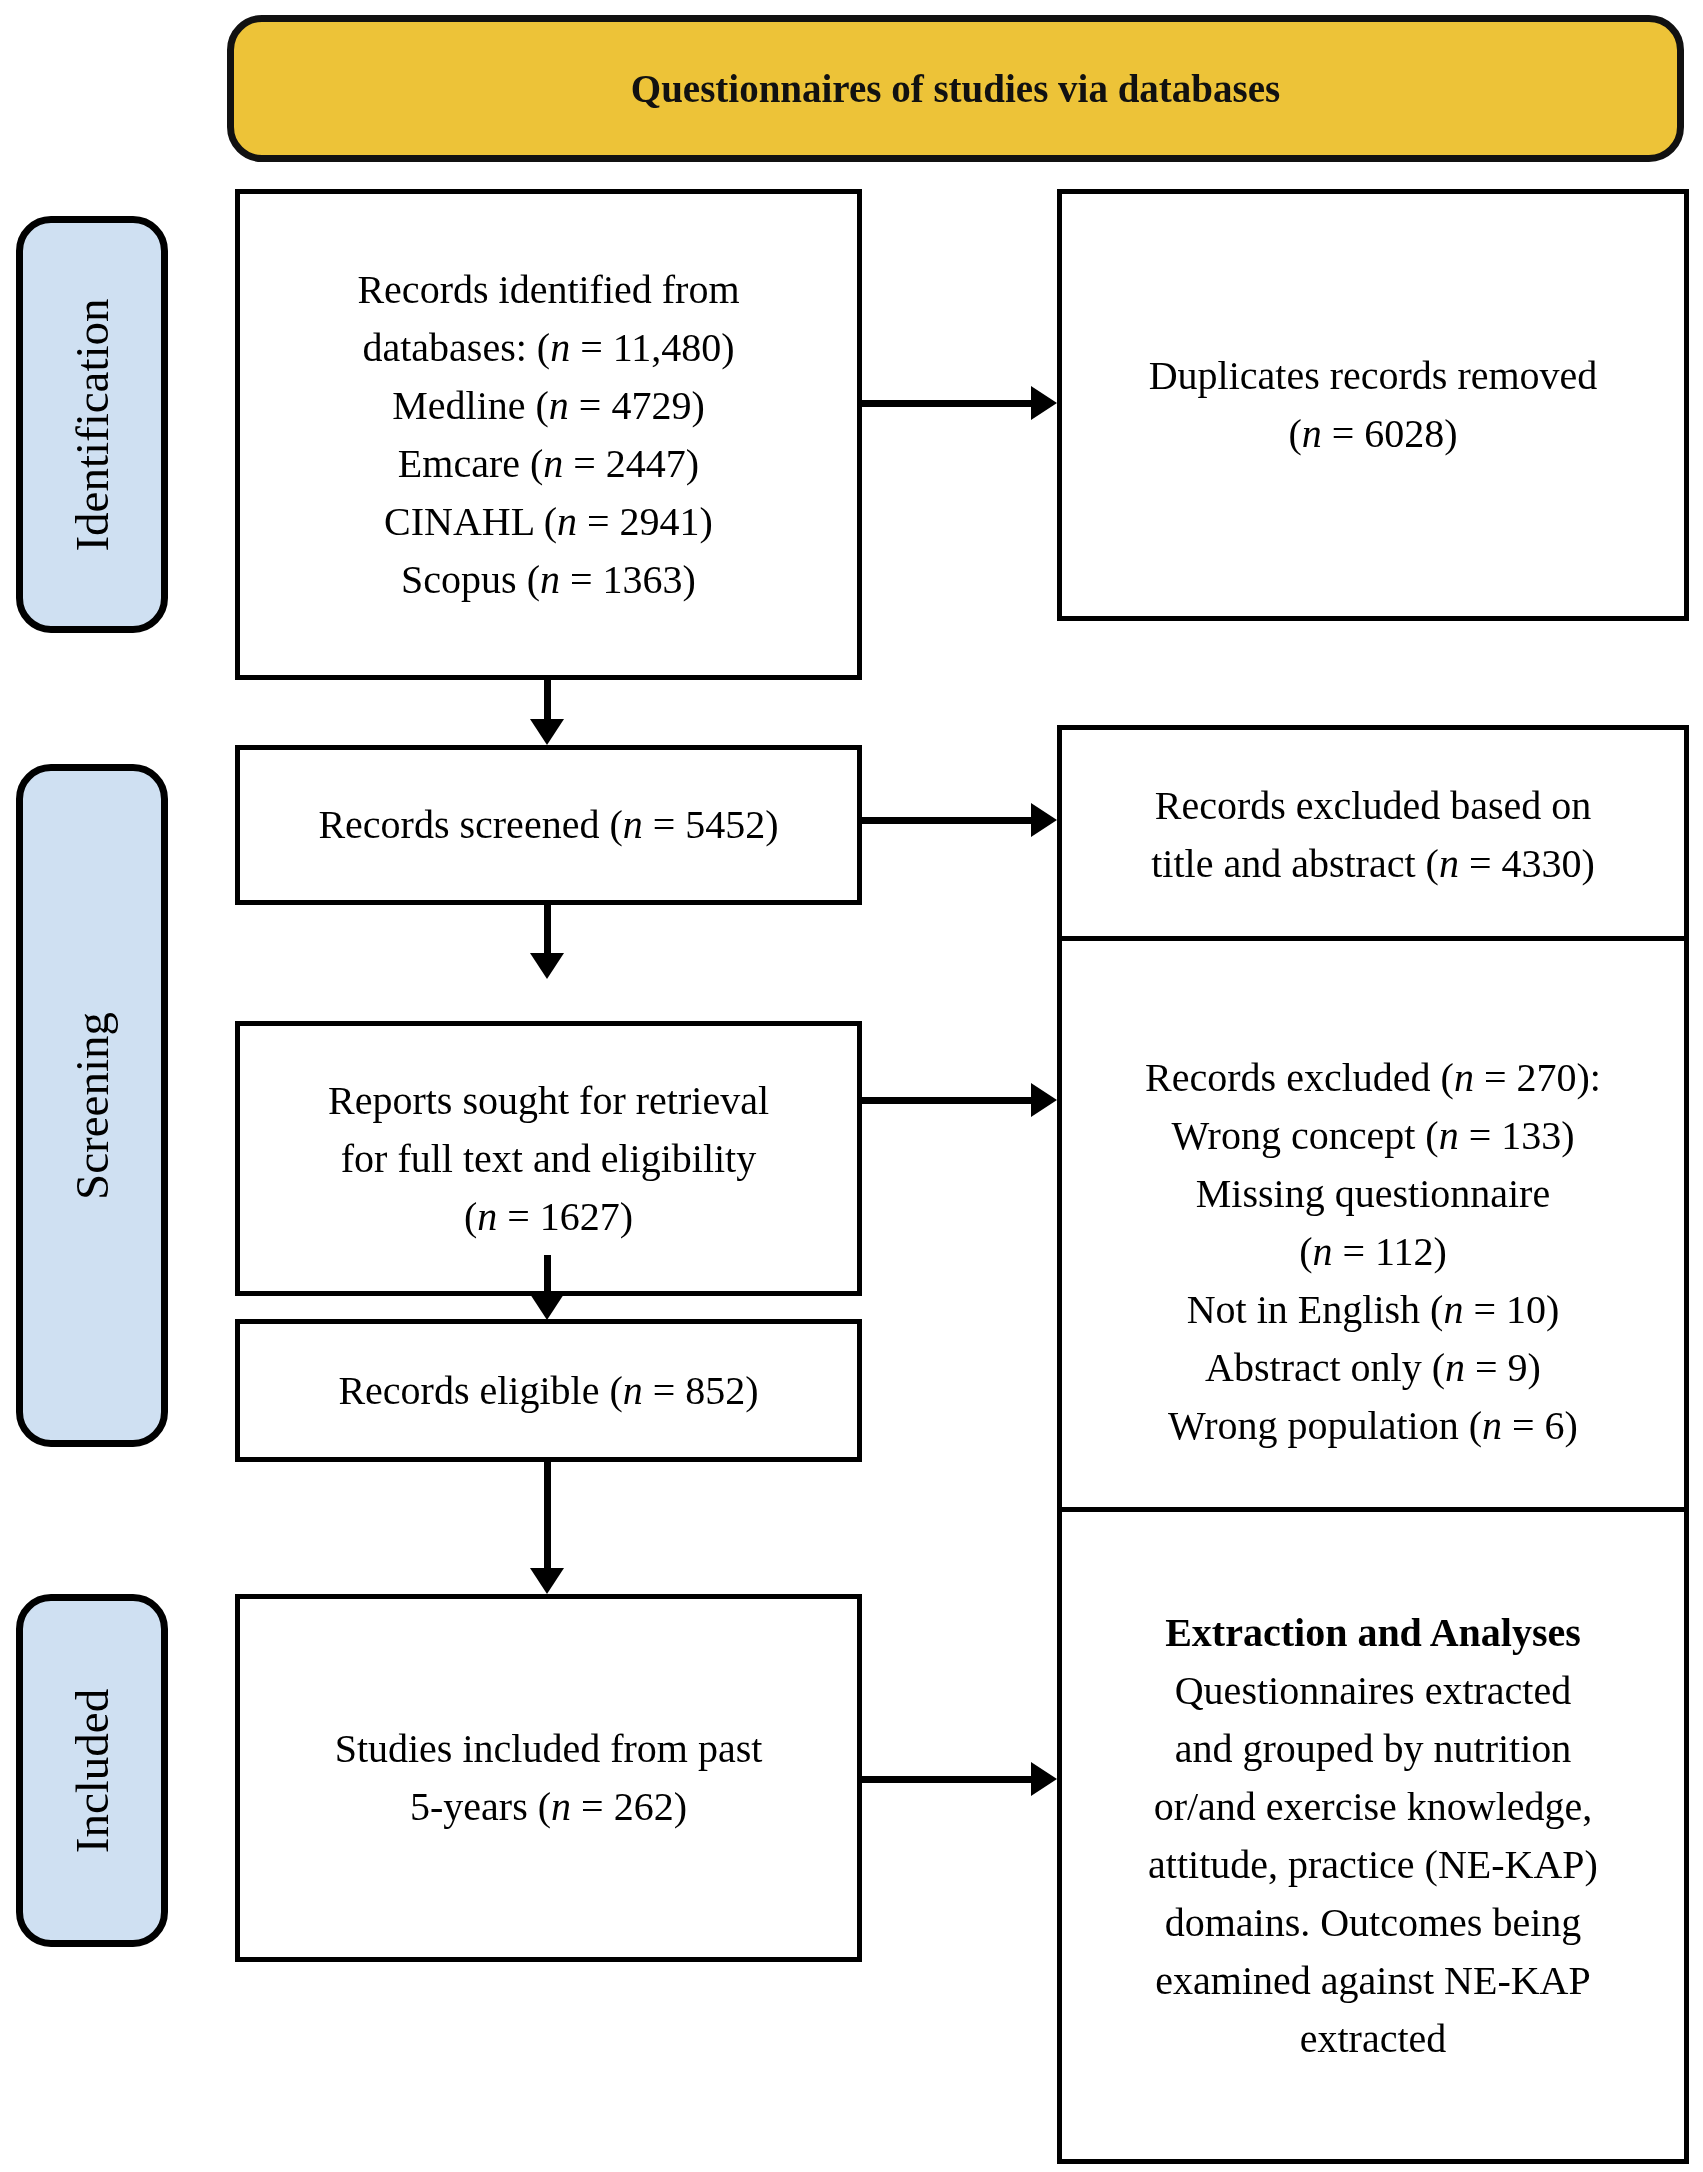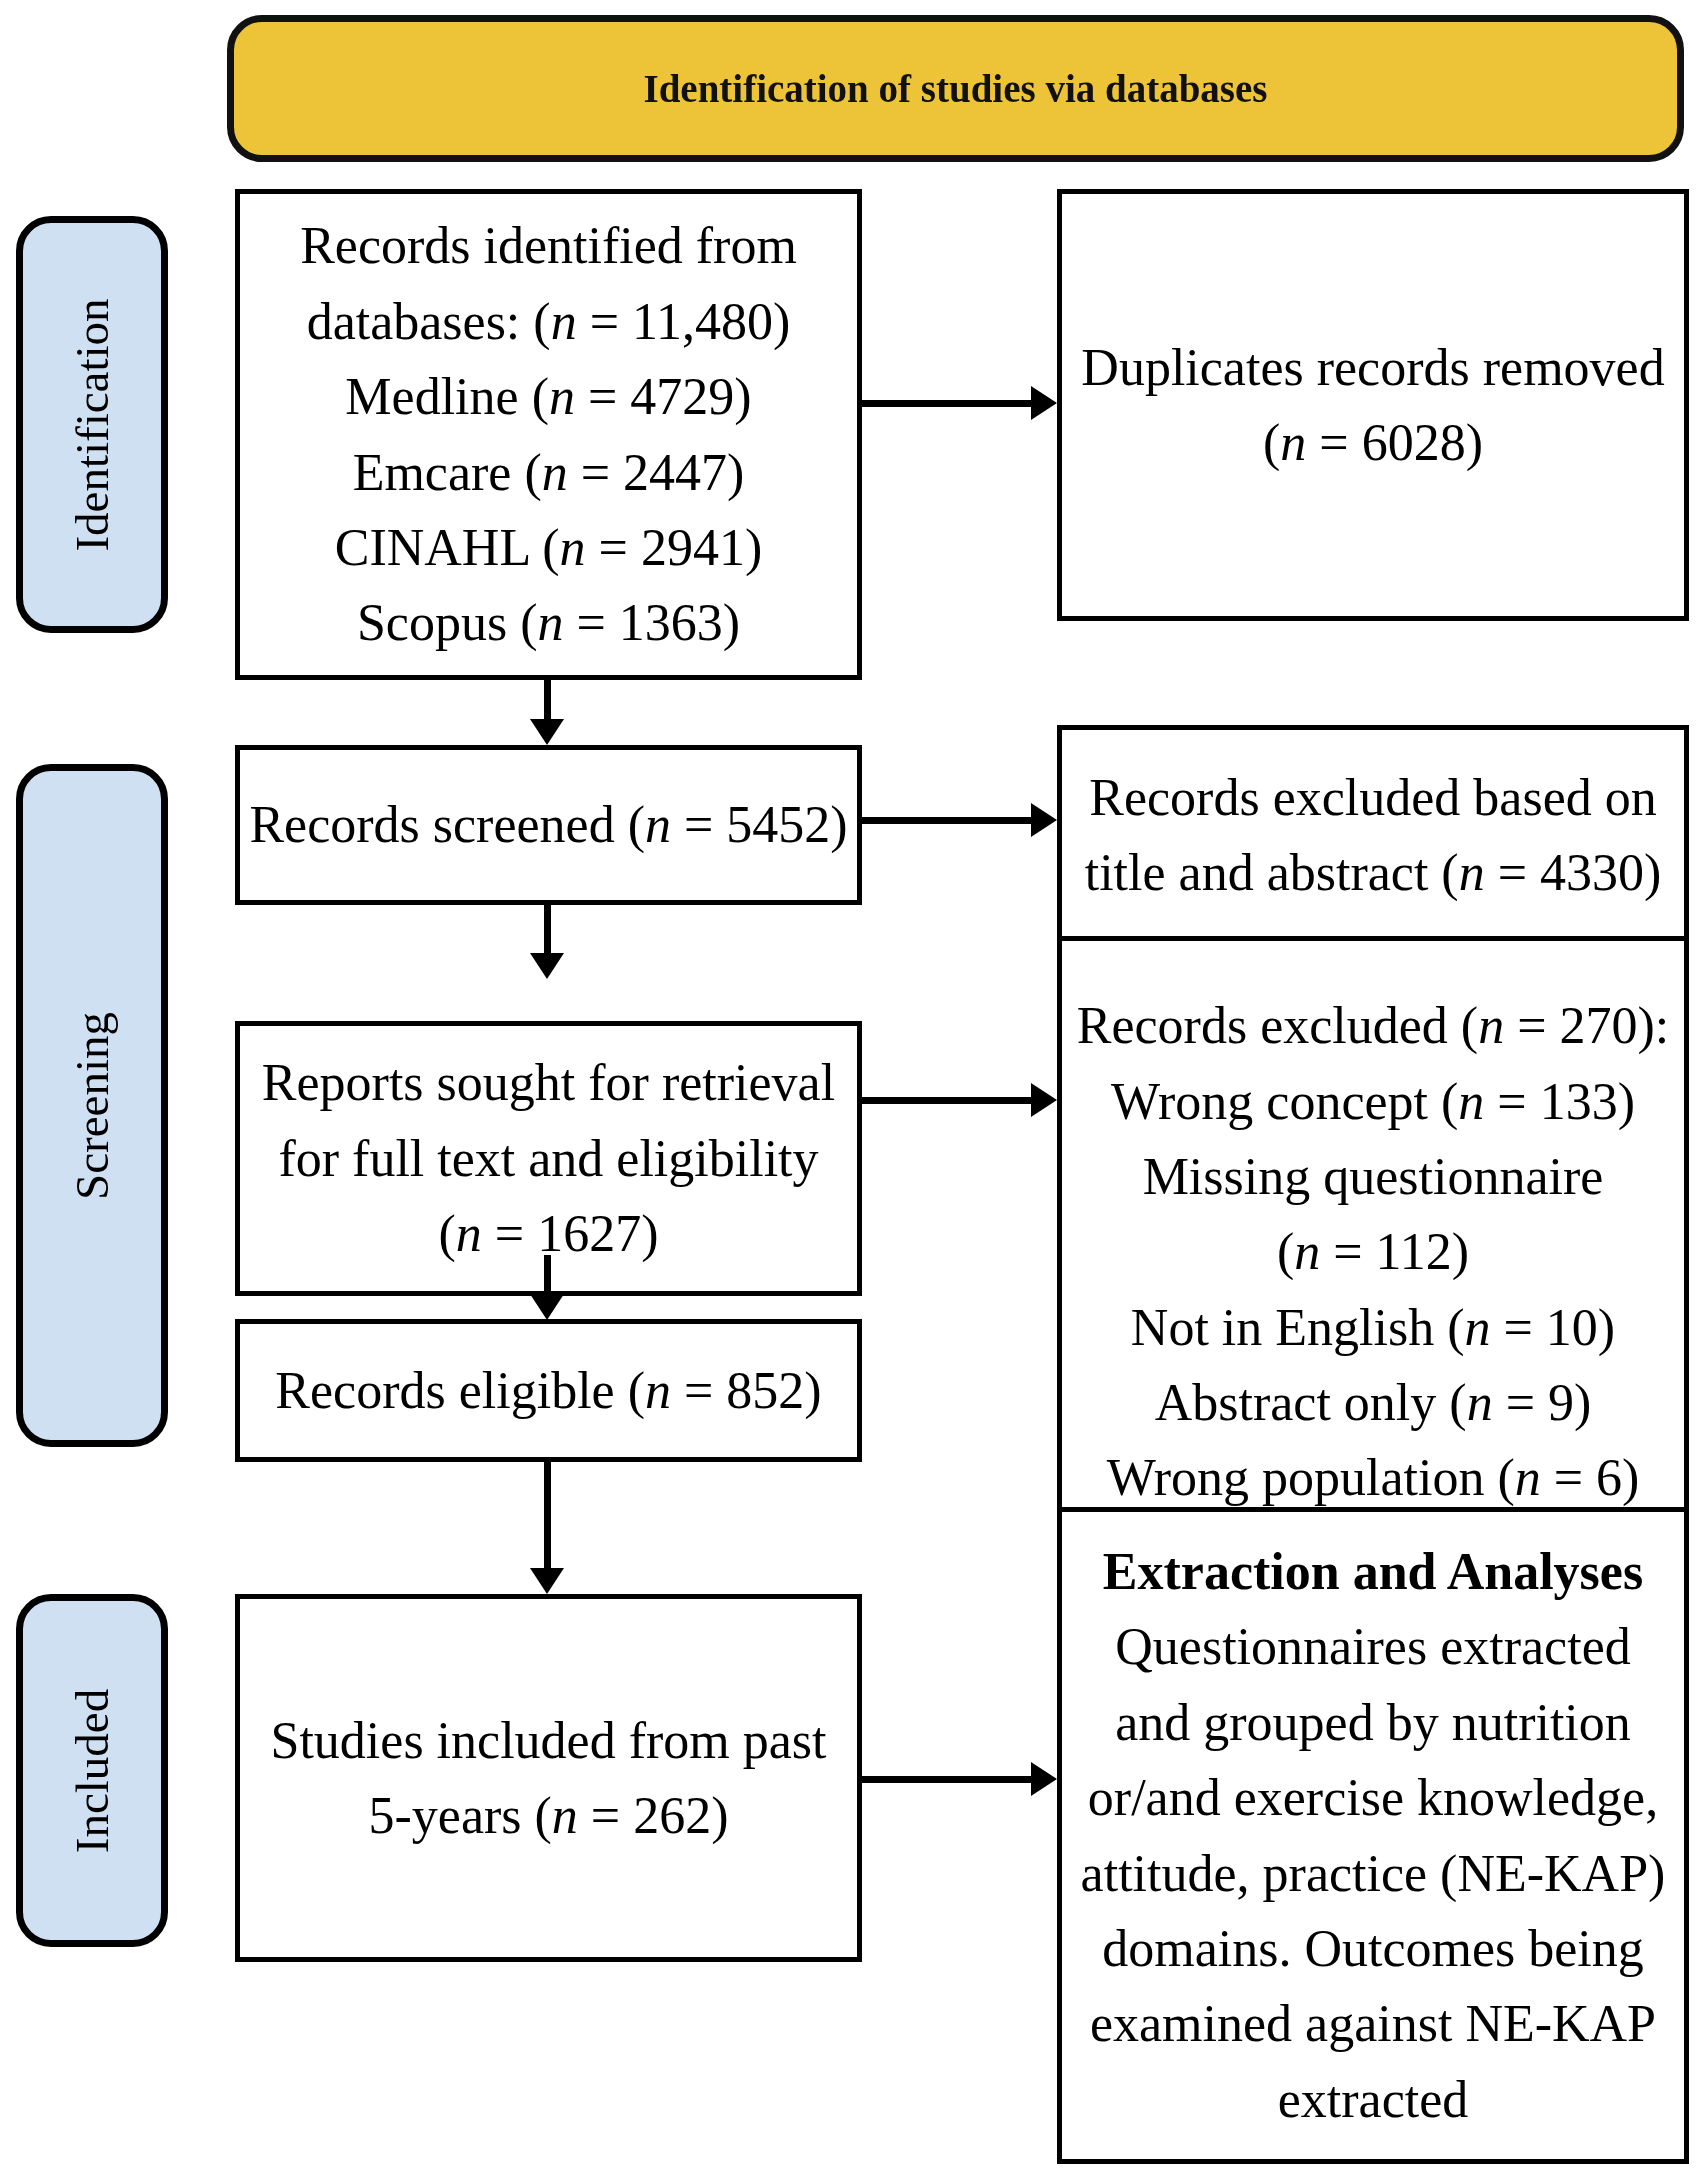"Identification of studies via databases" span { text: Identification -> Questionnaires }
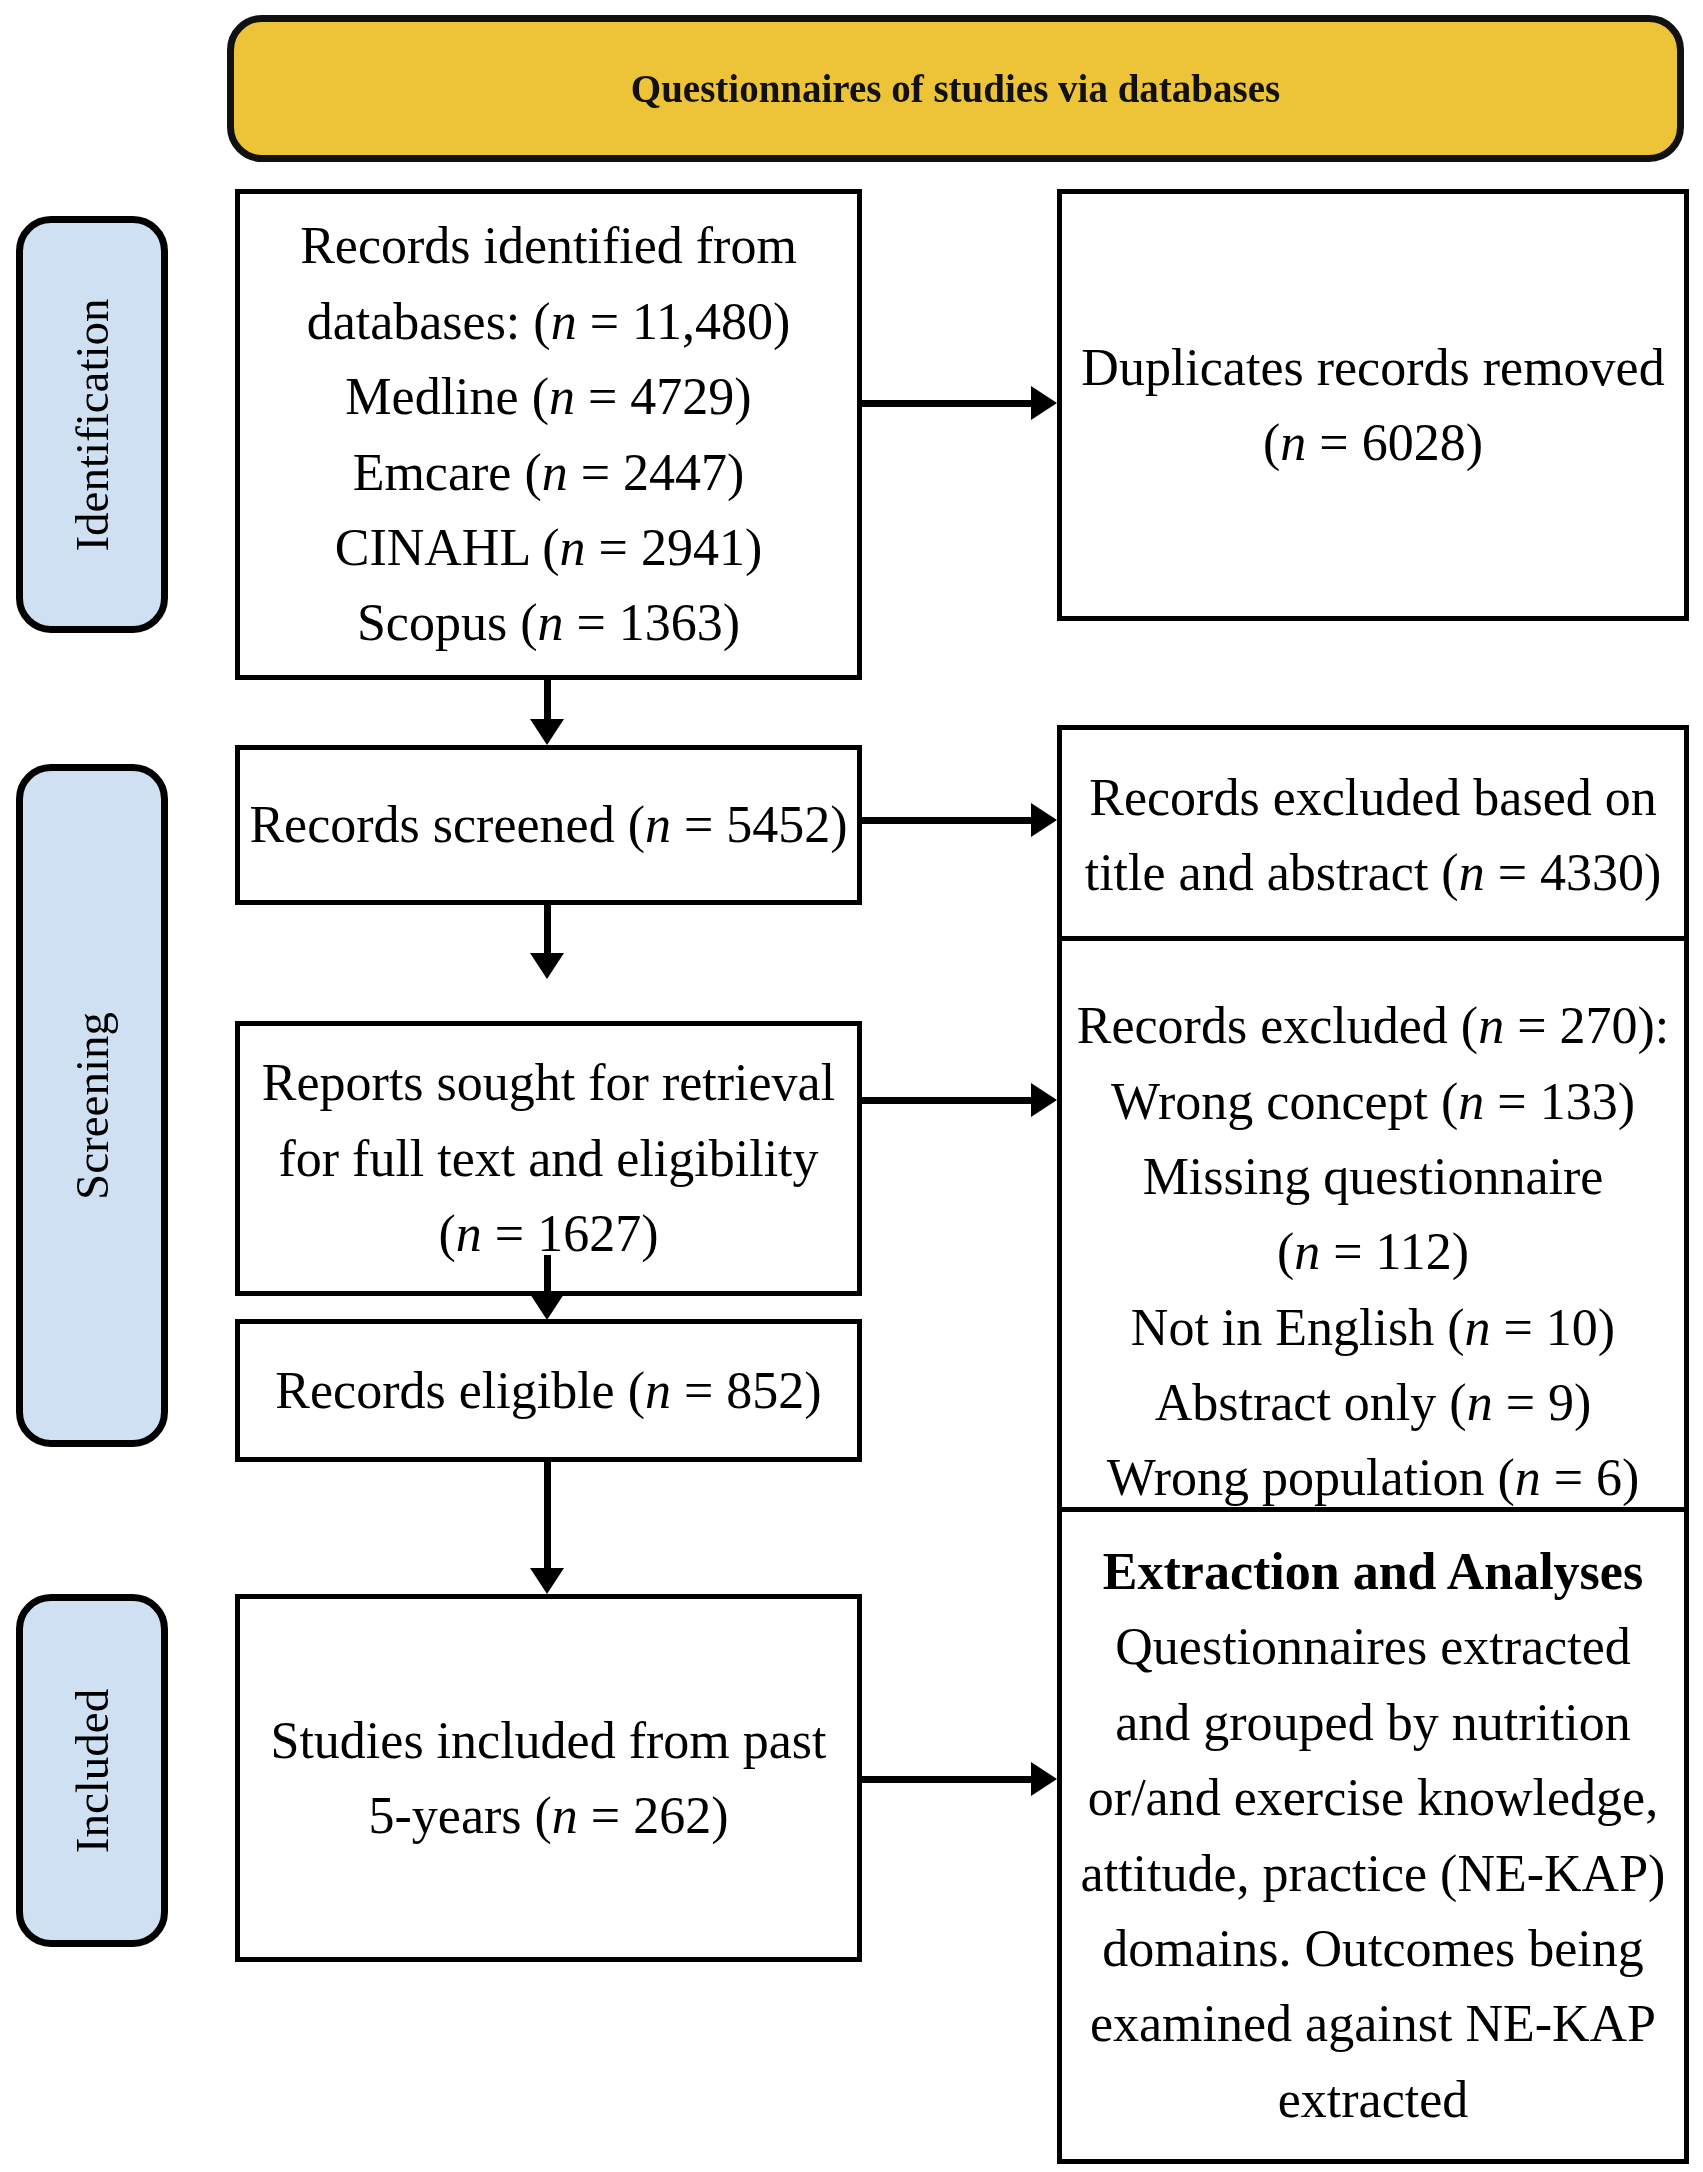"Records identified from" .box { font-size: 52px -> 40px }
